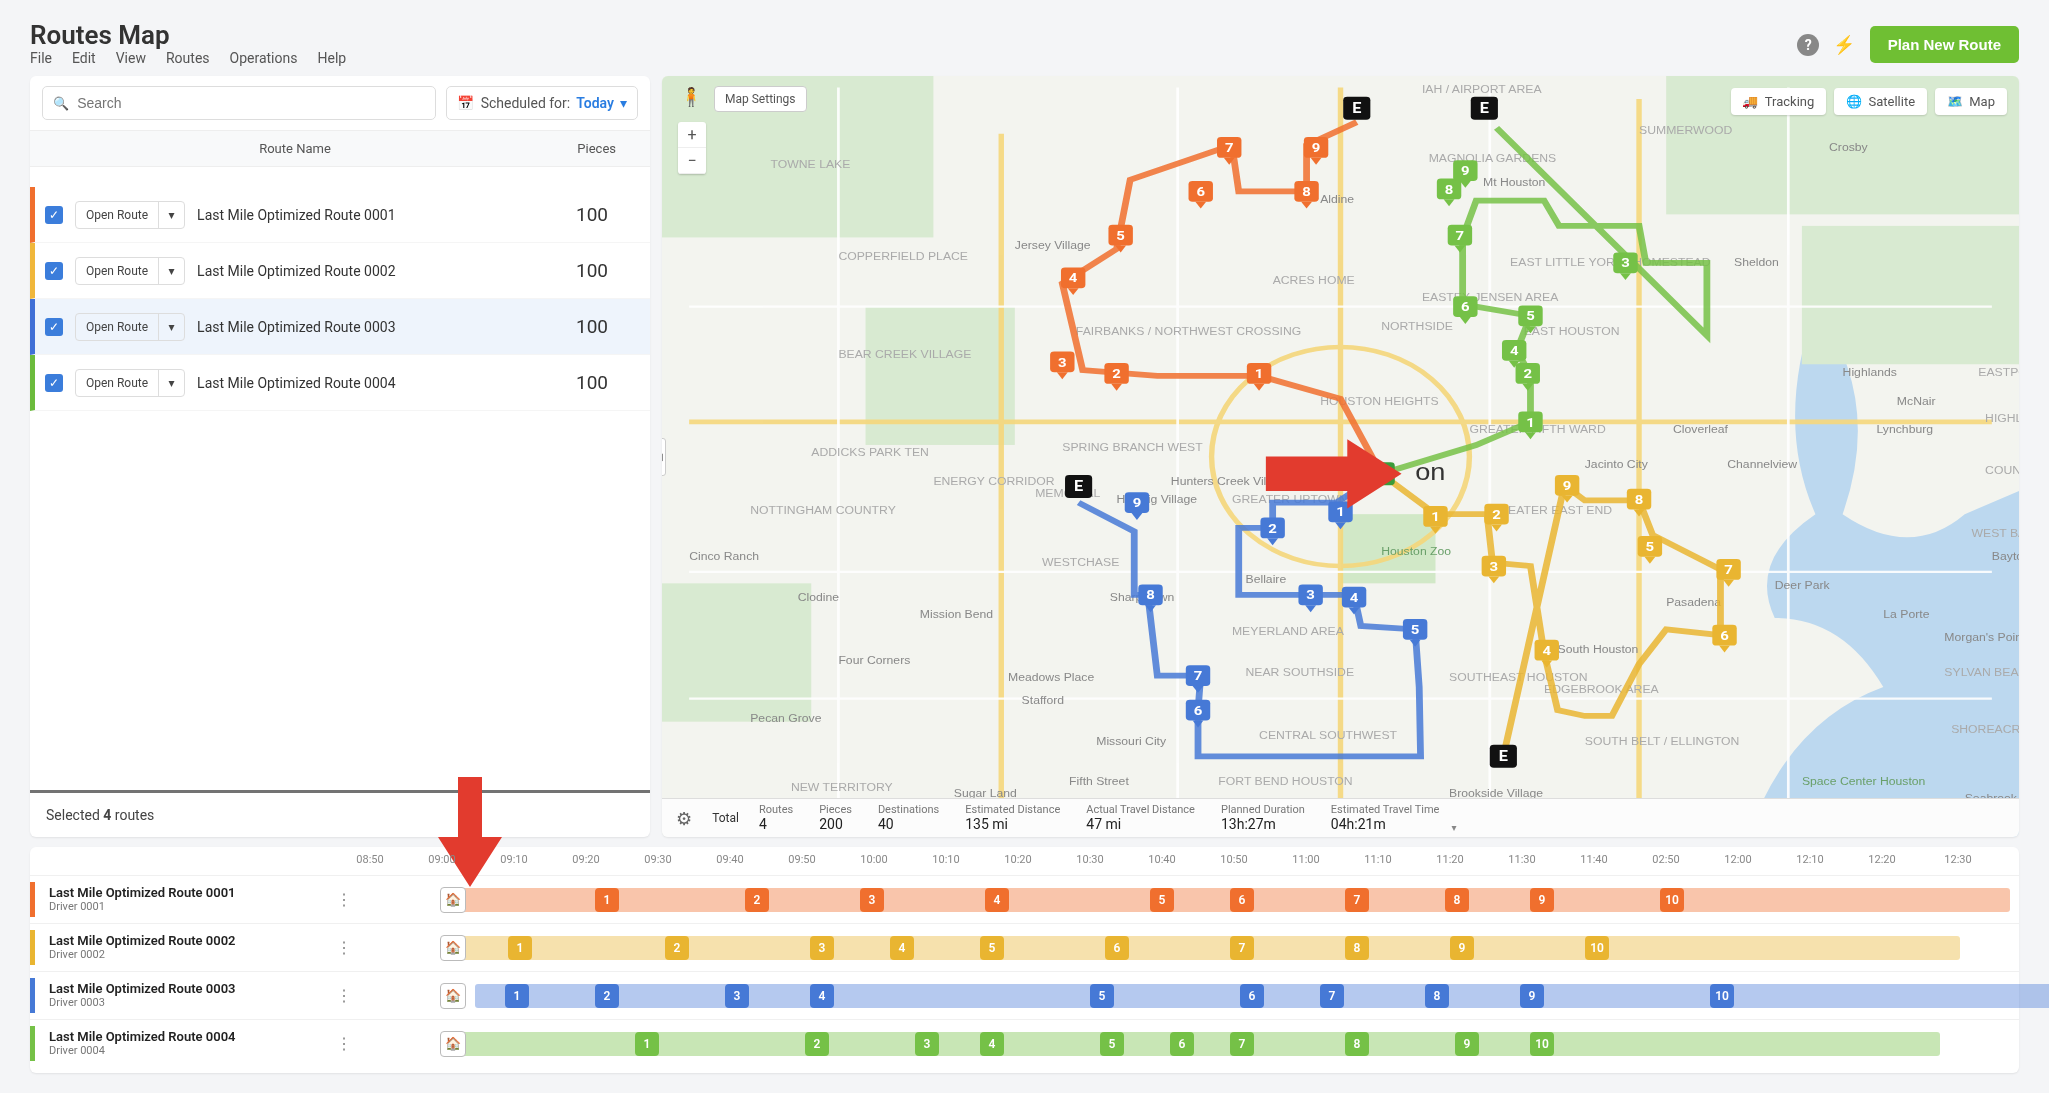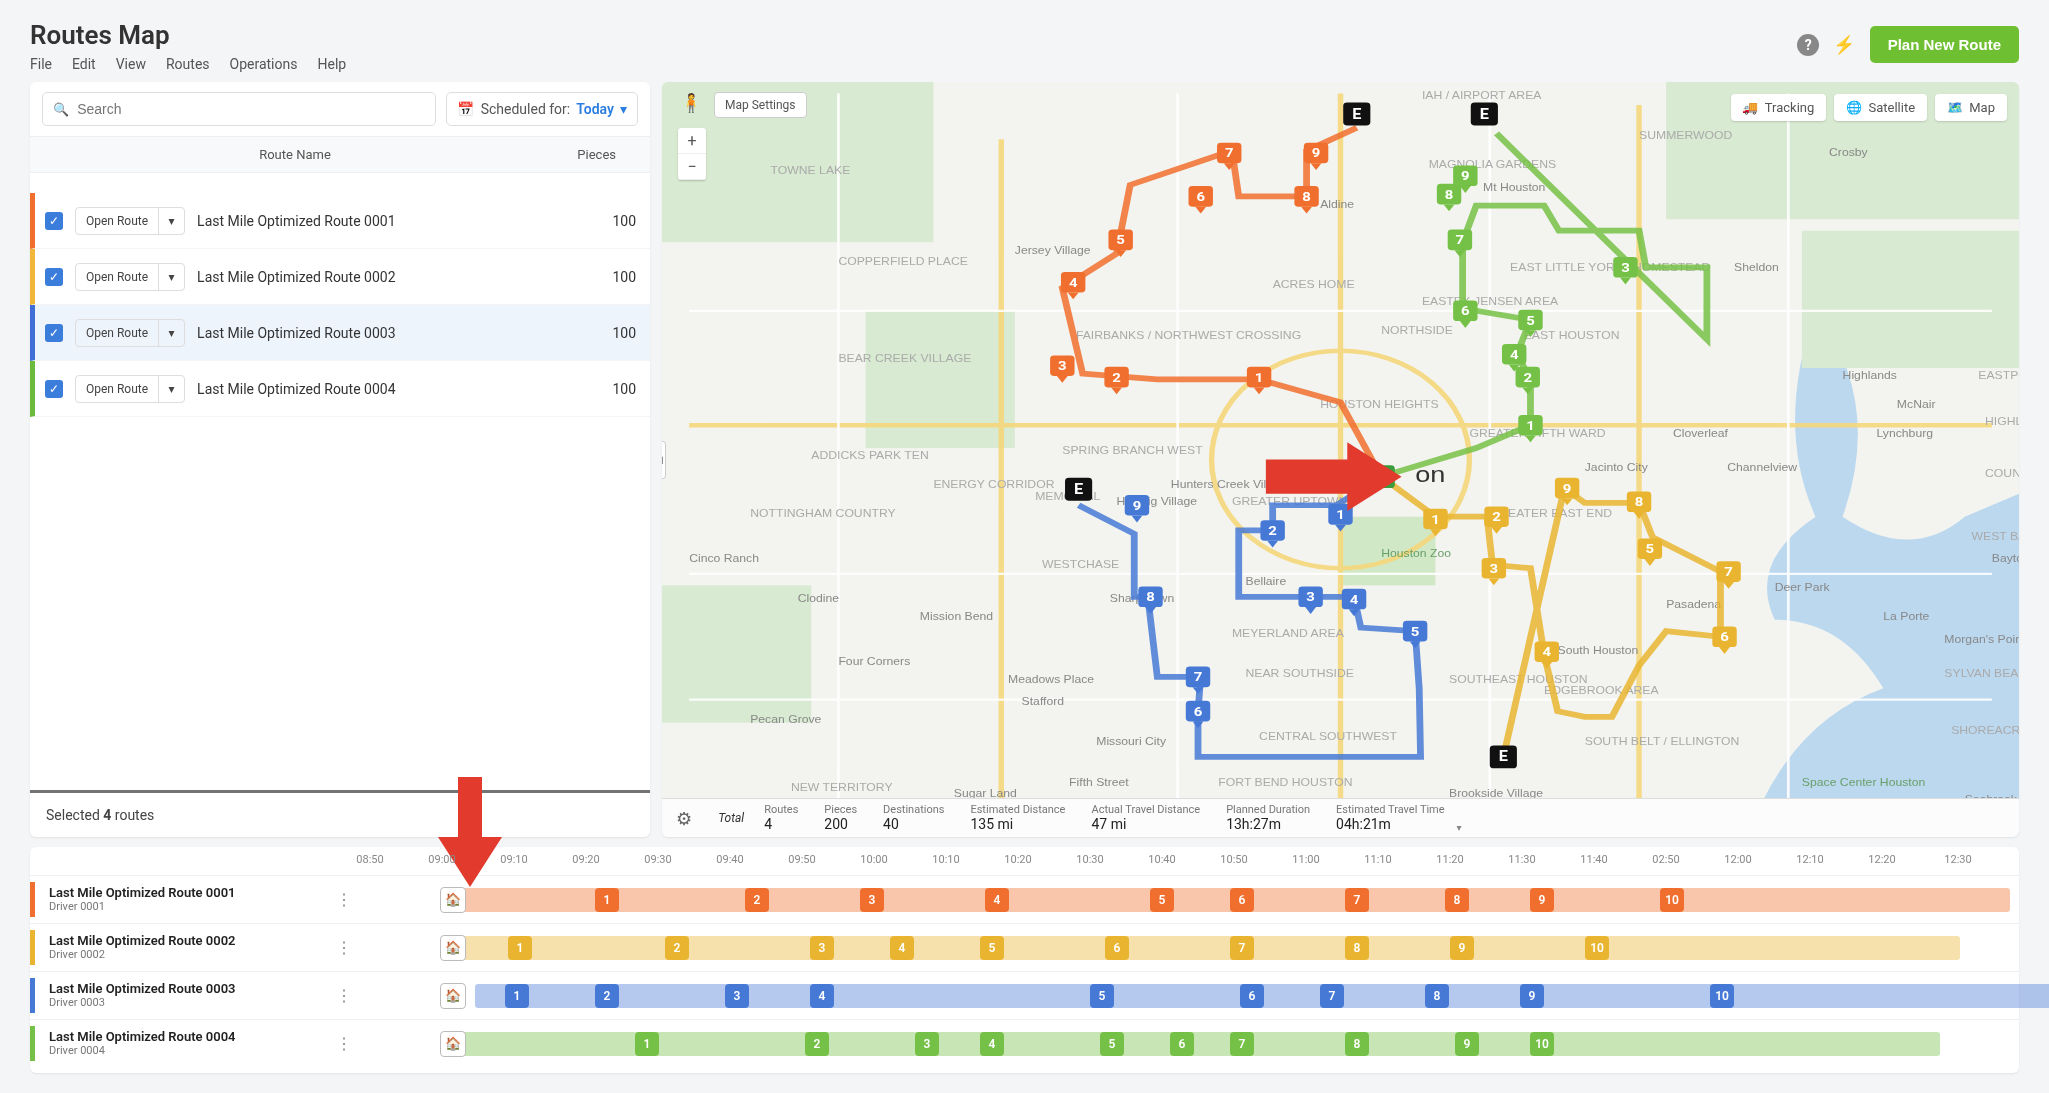"Routes Map" .title { margin-bottom: 6px -> none }
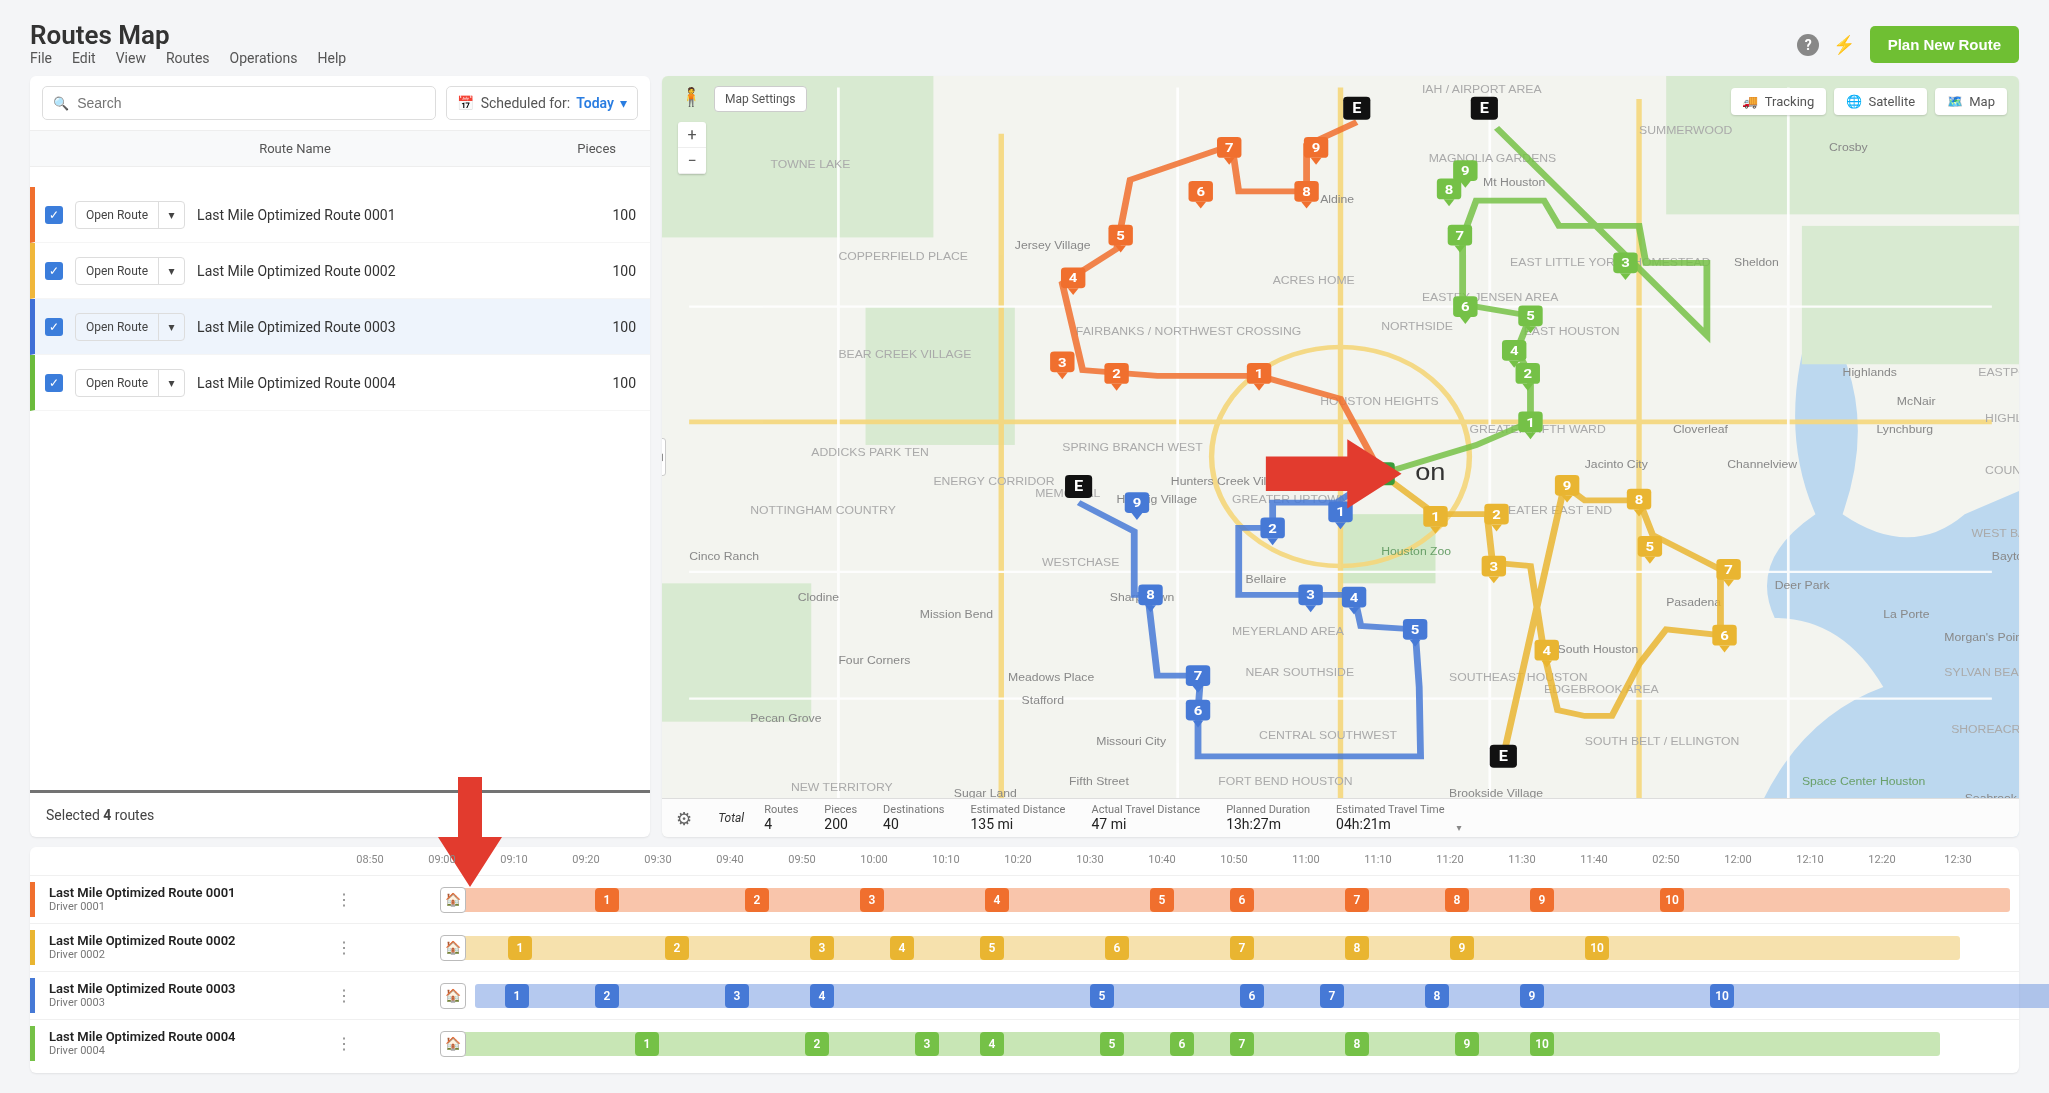"100" .r-pieces { font-size: 14px -> 19px; text-align: right -> none }
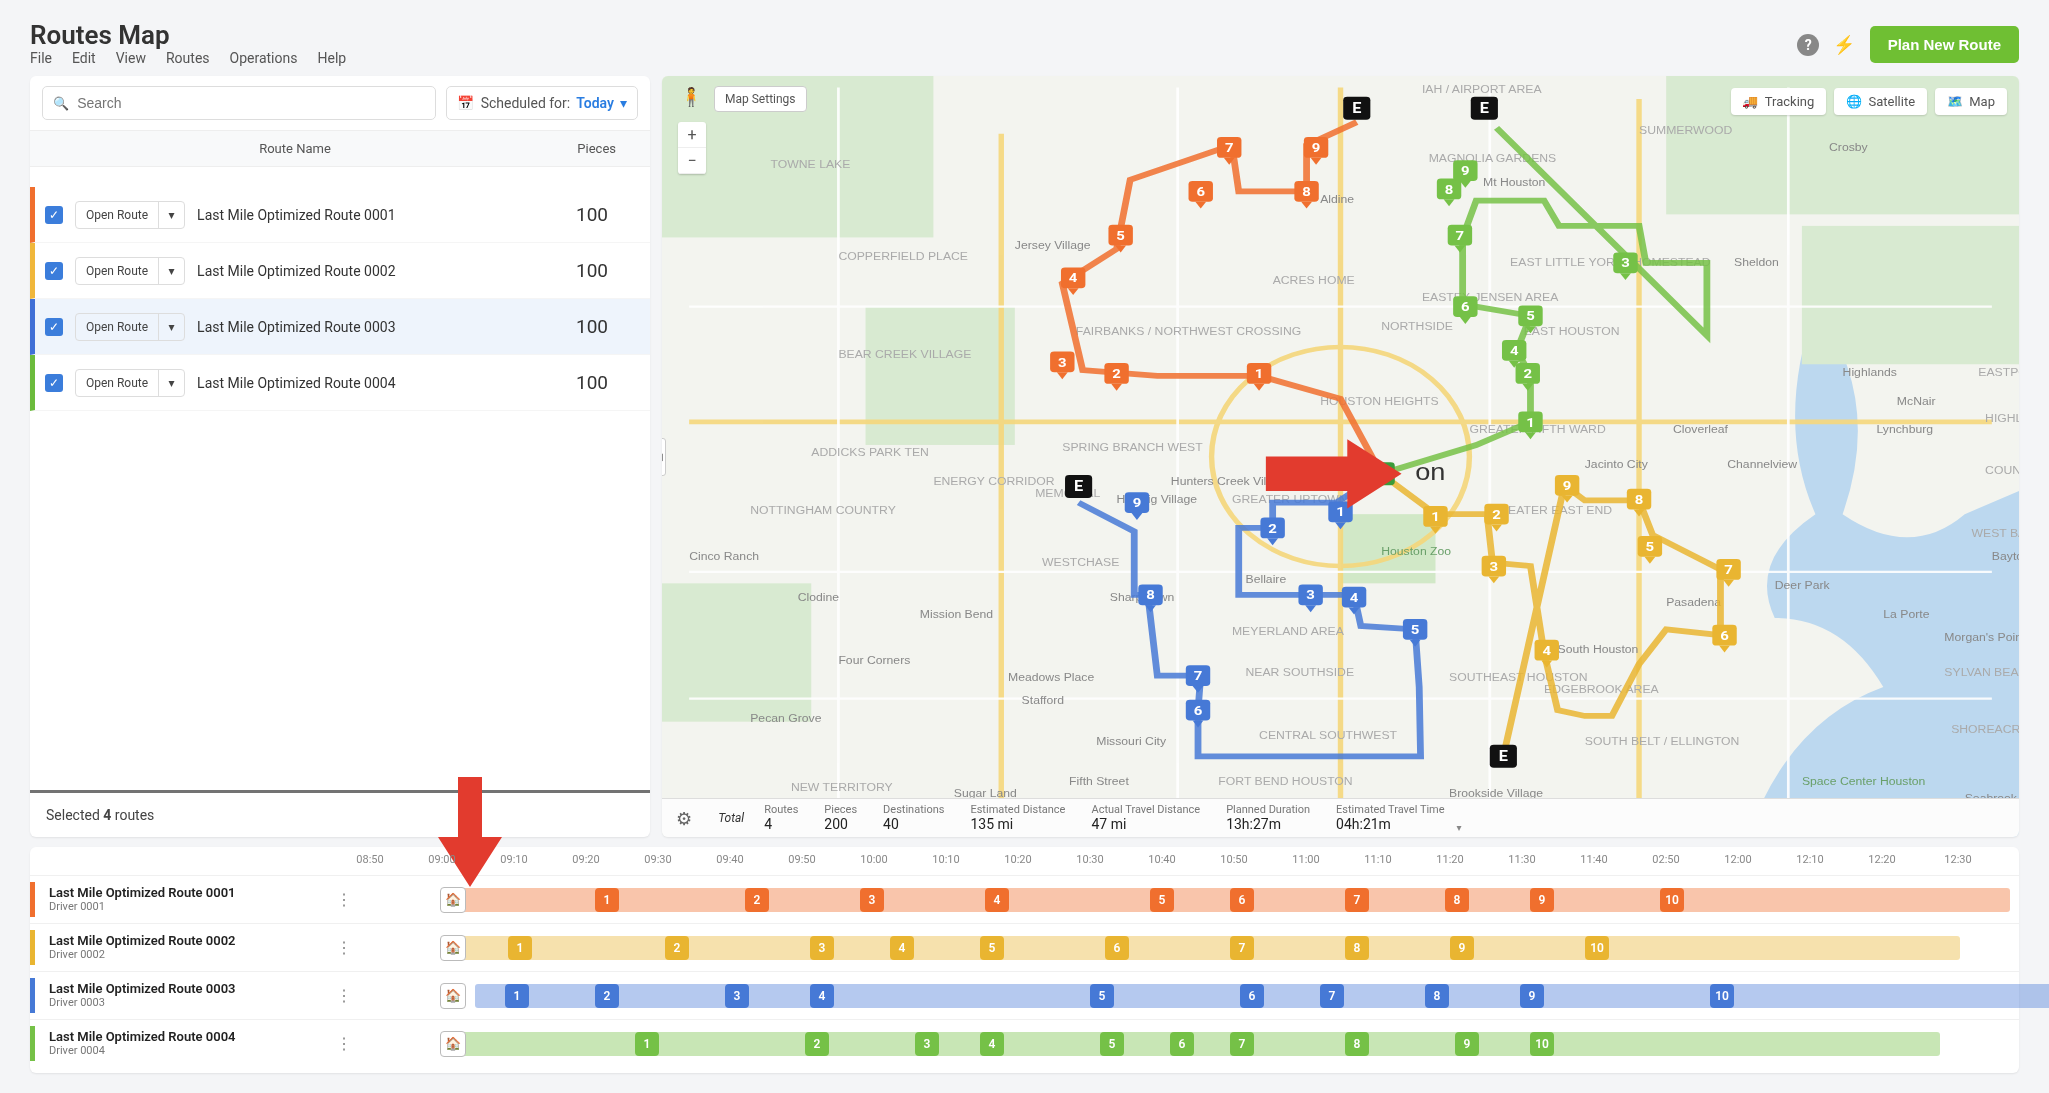"Total" .summary .total-label { font-style: italic -> none; margin-left: 6px -> none }
